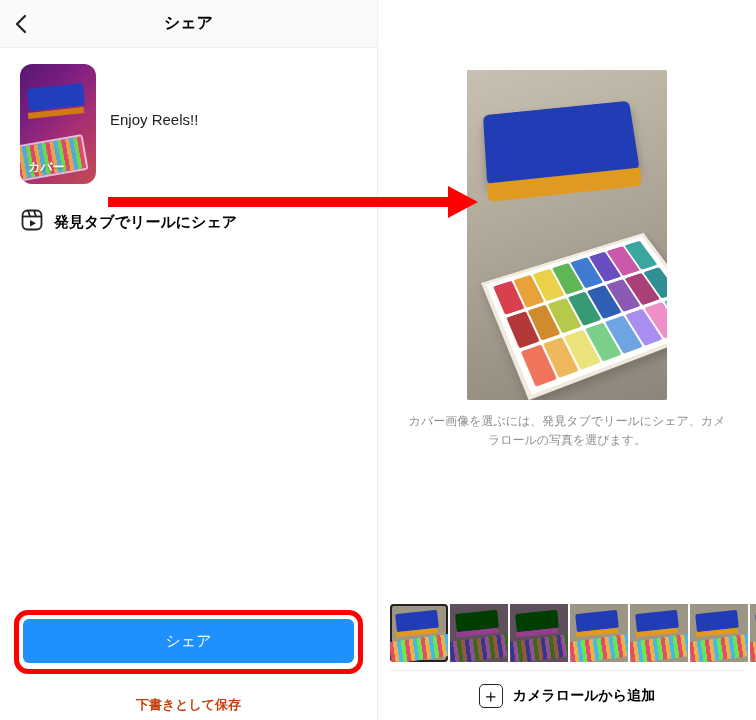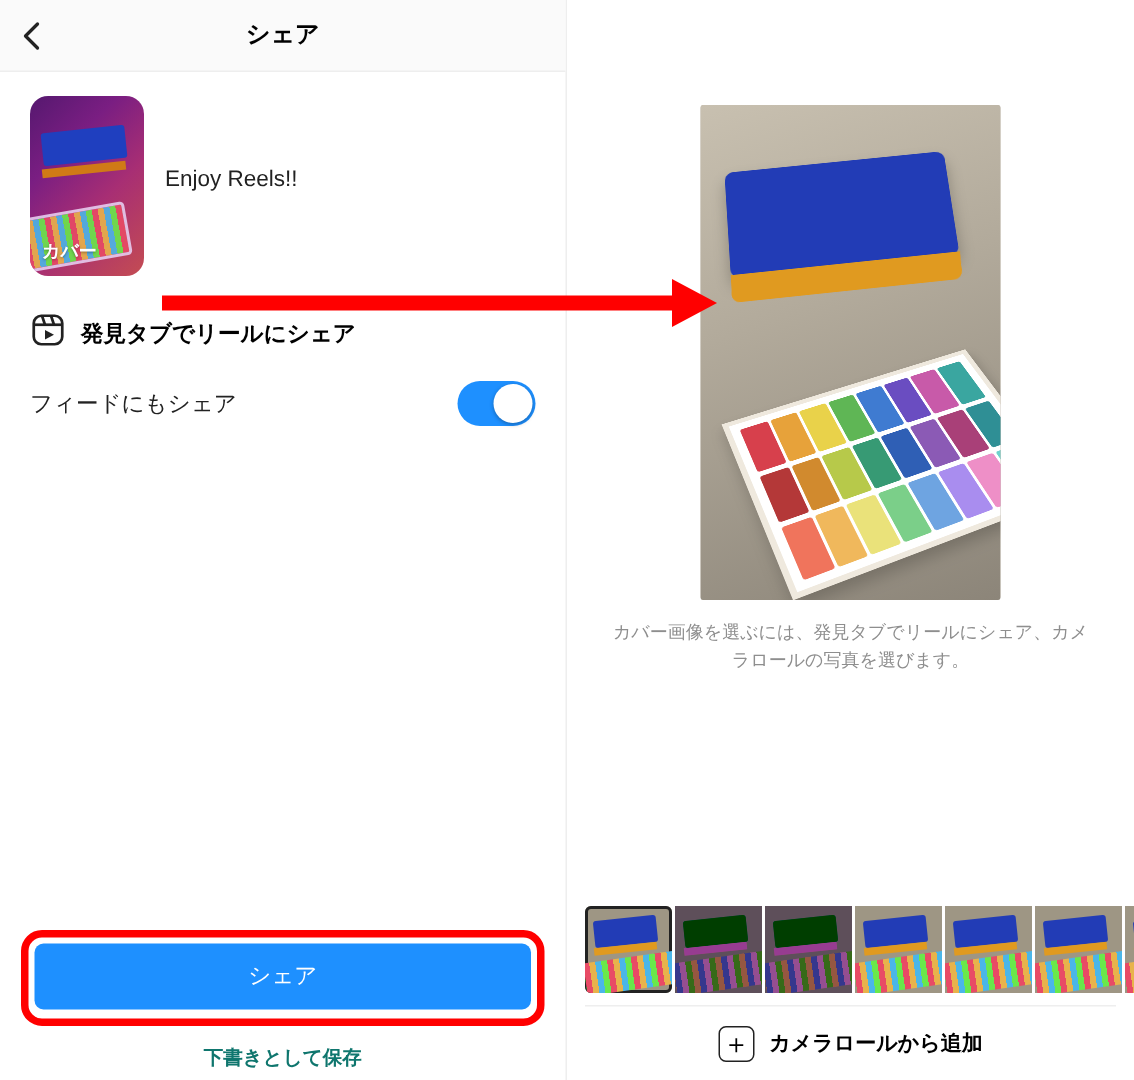"フィードにもシェア" div.toggle-row { html: <div> <span>フィードにもシェア</span> <div></div> </div> -> none }
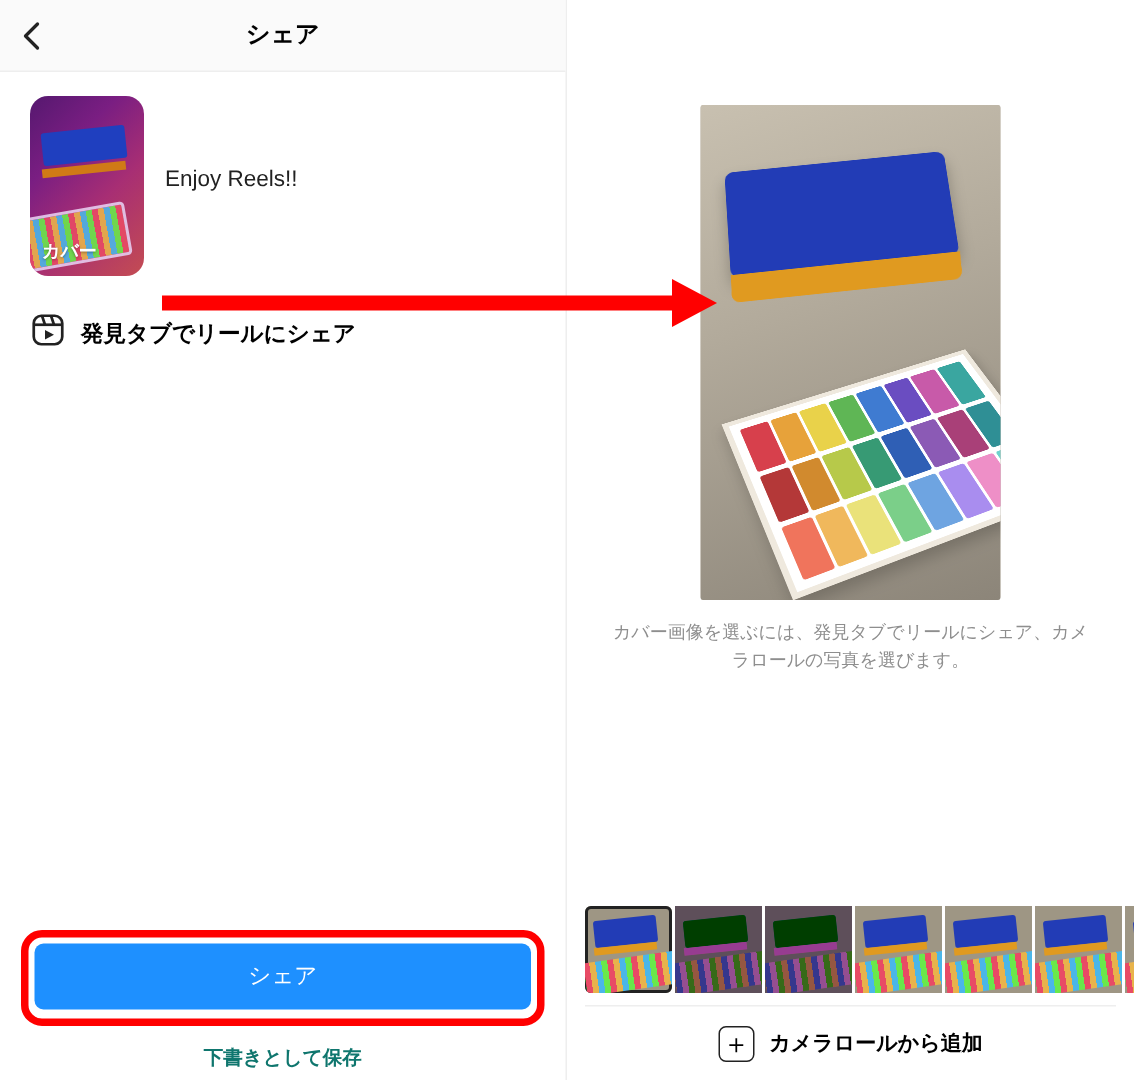"下書きとして保存" .save-draft { color: #0f766e -> #c2410c; margin-top: 12px -> 22px }
